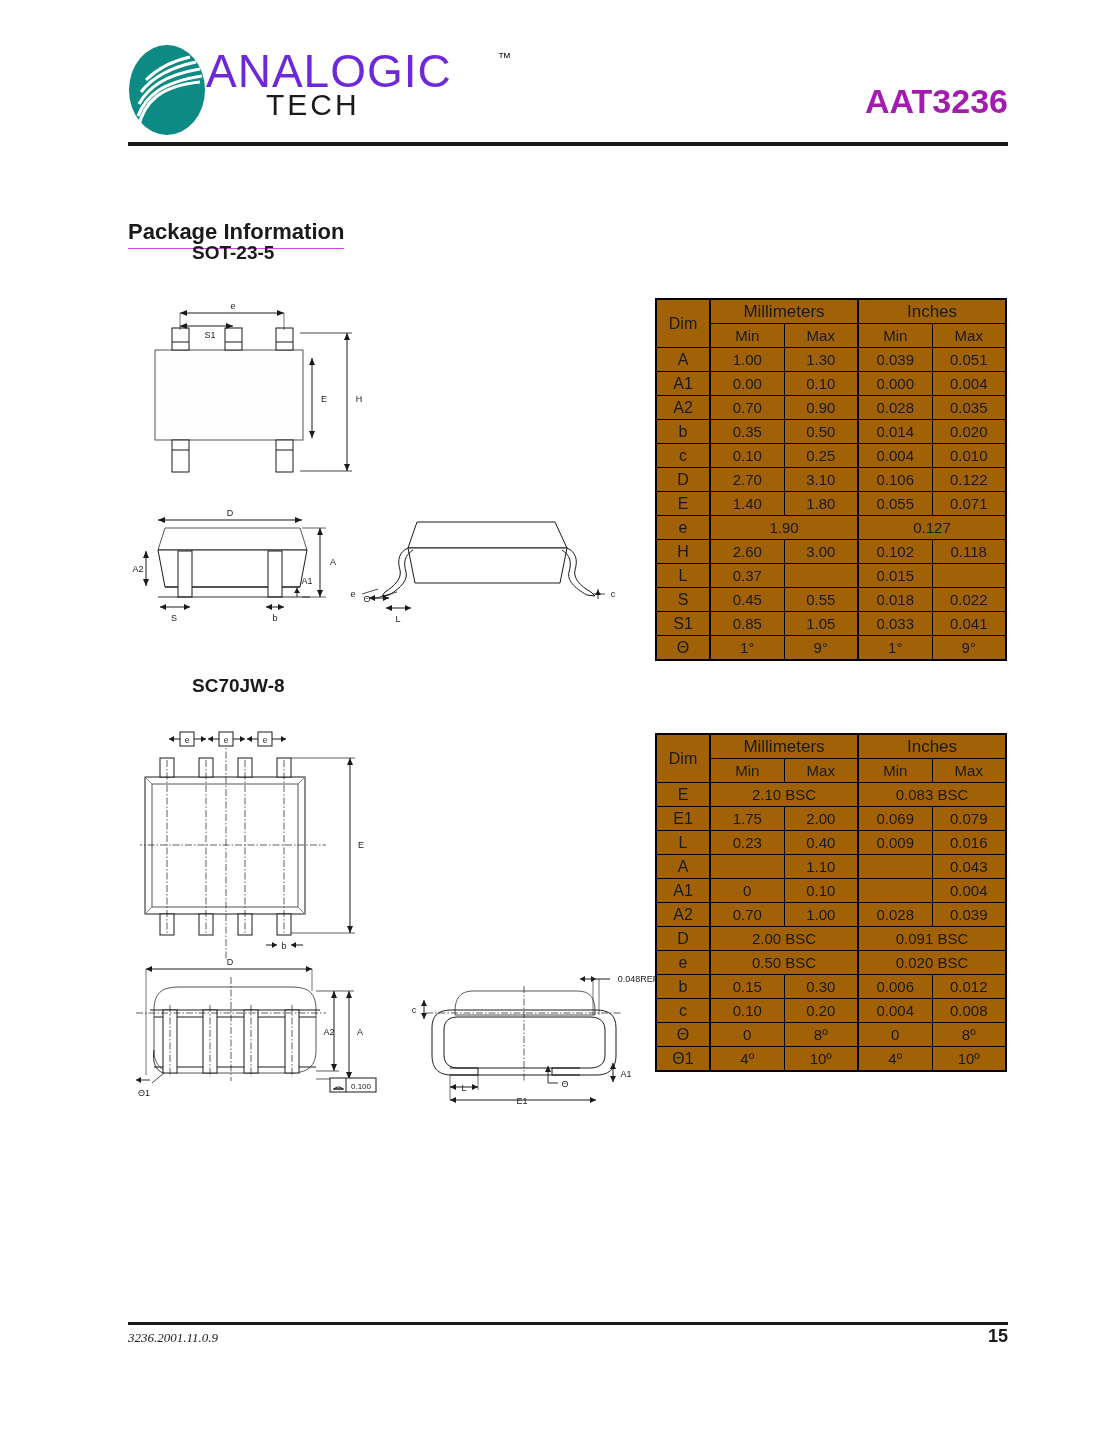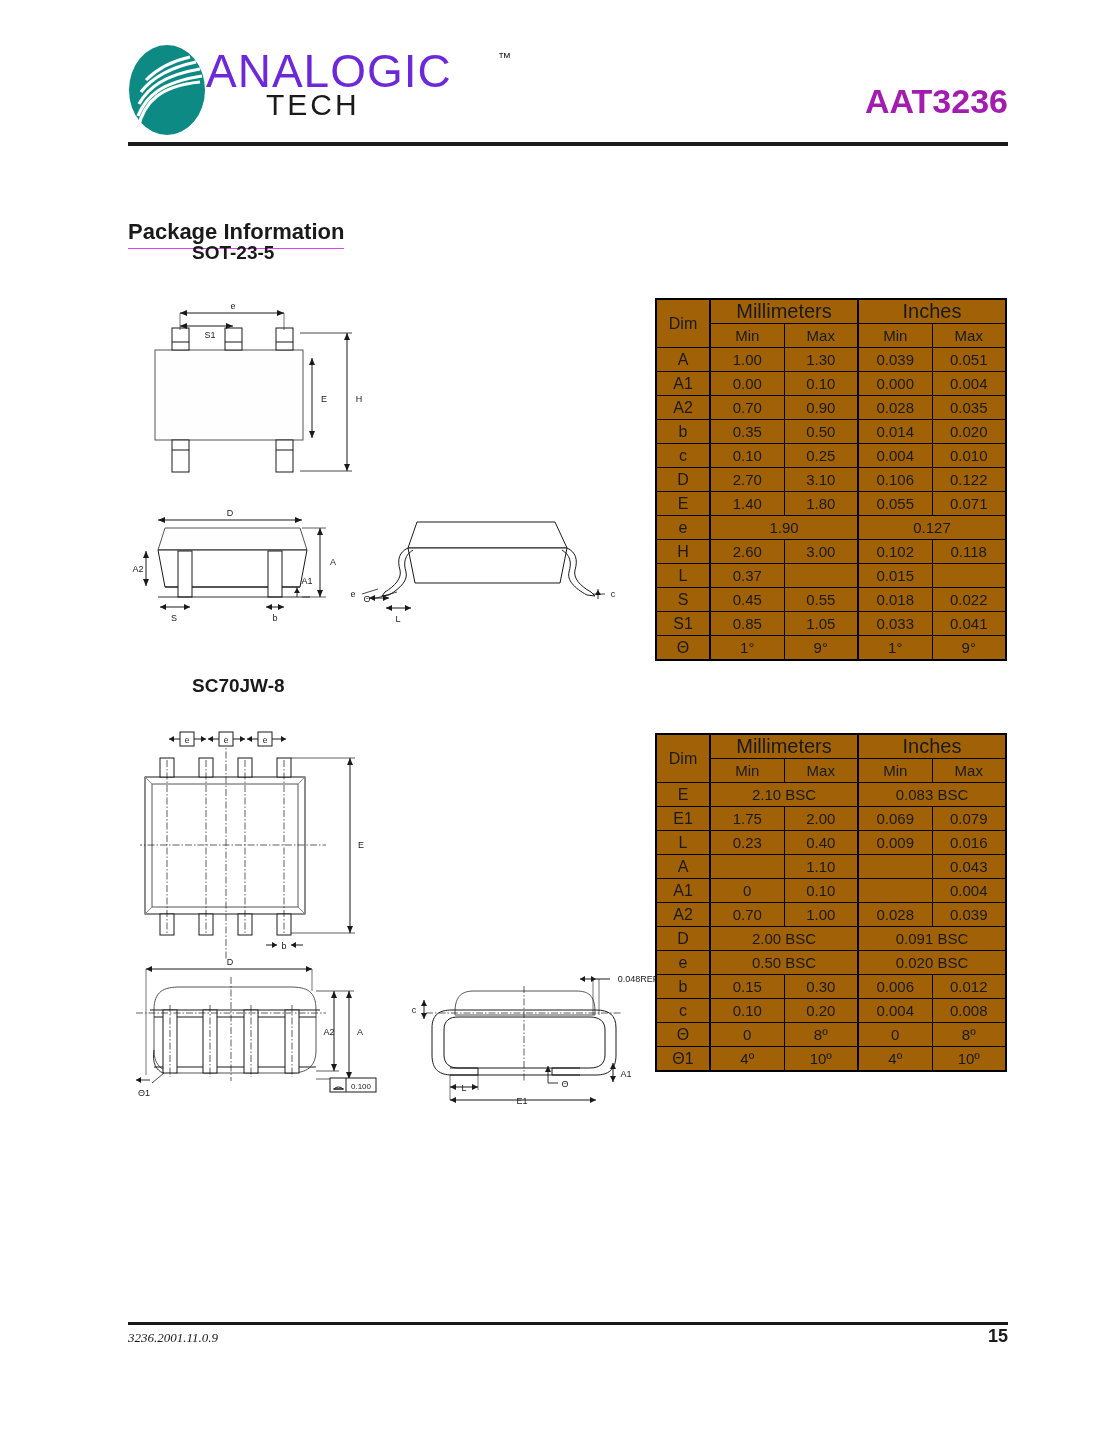"Millimeters" .t-head-unit { font-size: 20px -> 17px }
